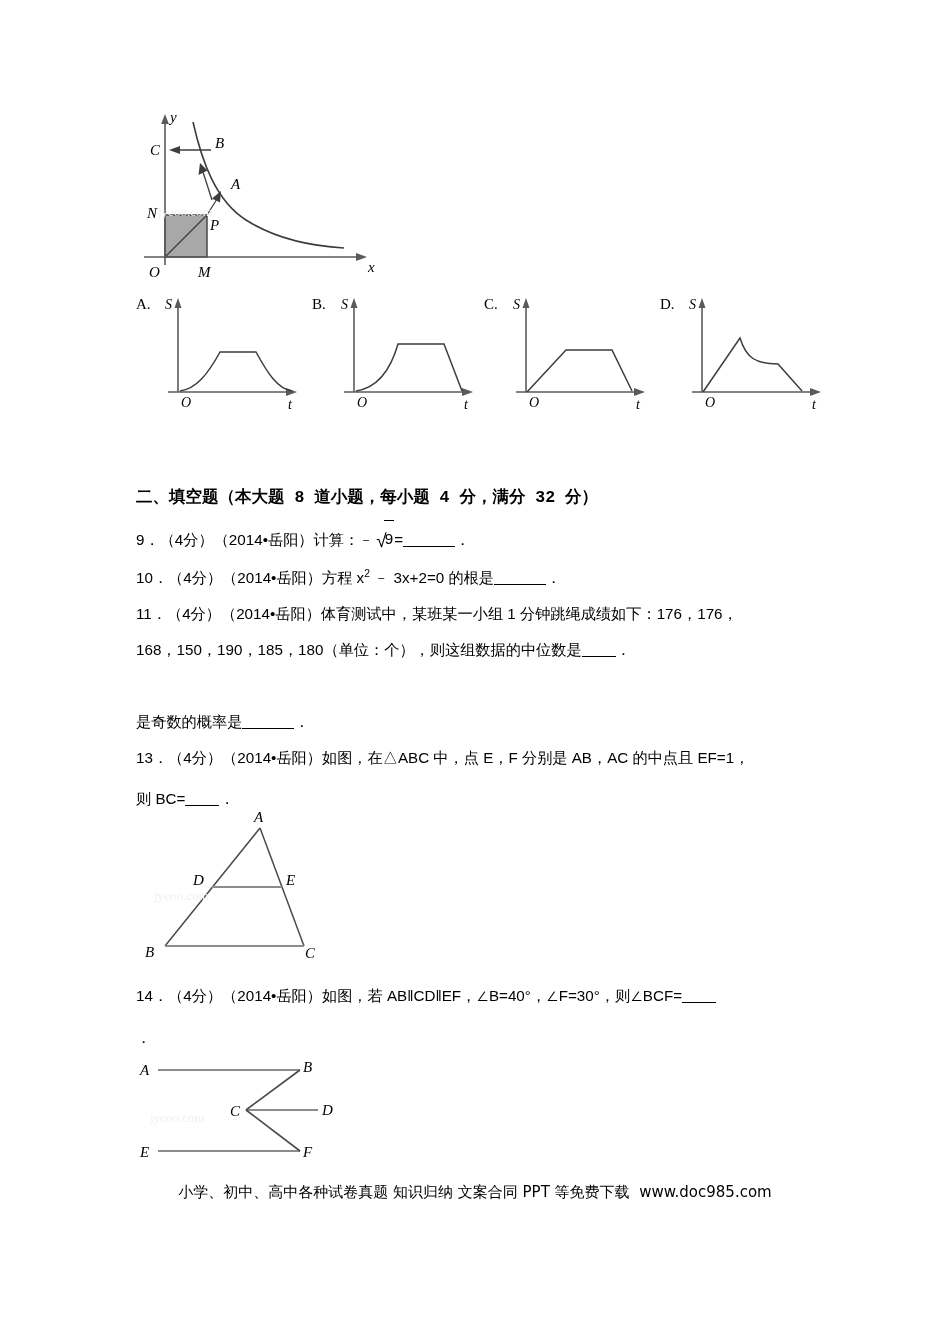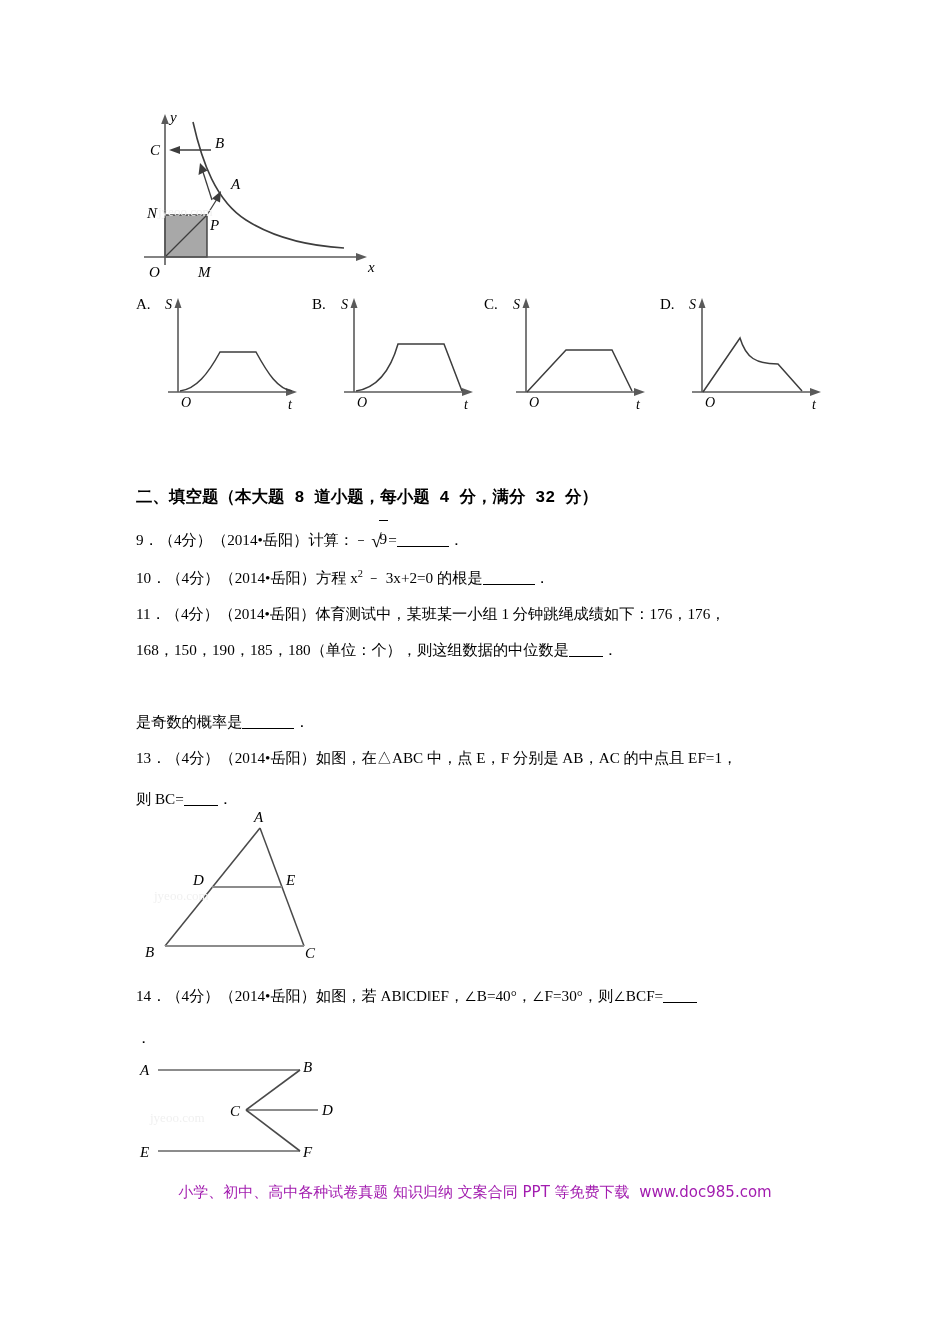"9．（4分）（2014•岳阳）计算：﹣√9= ．" .q { font-family: Liberation Serif, serif -> Liberation Sans, sans-serif }
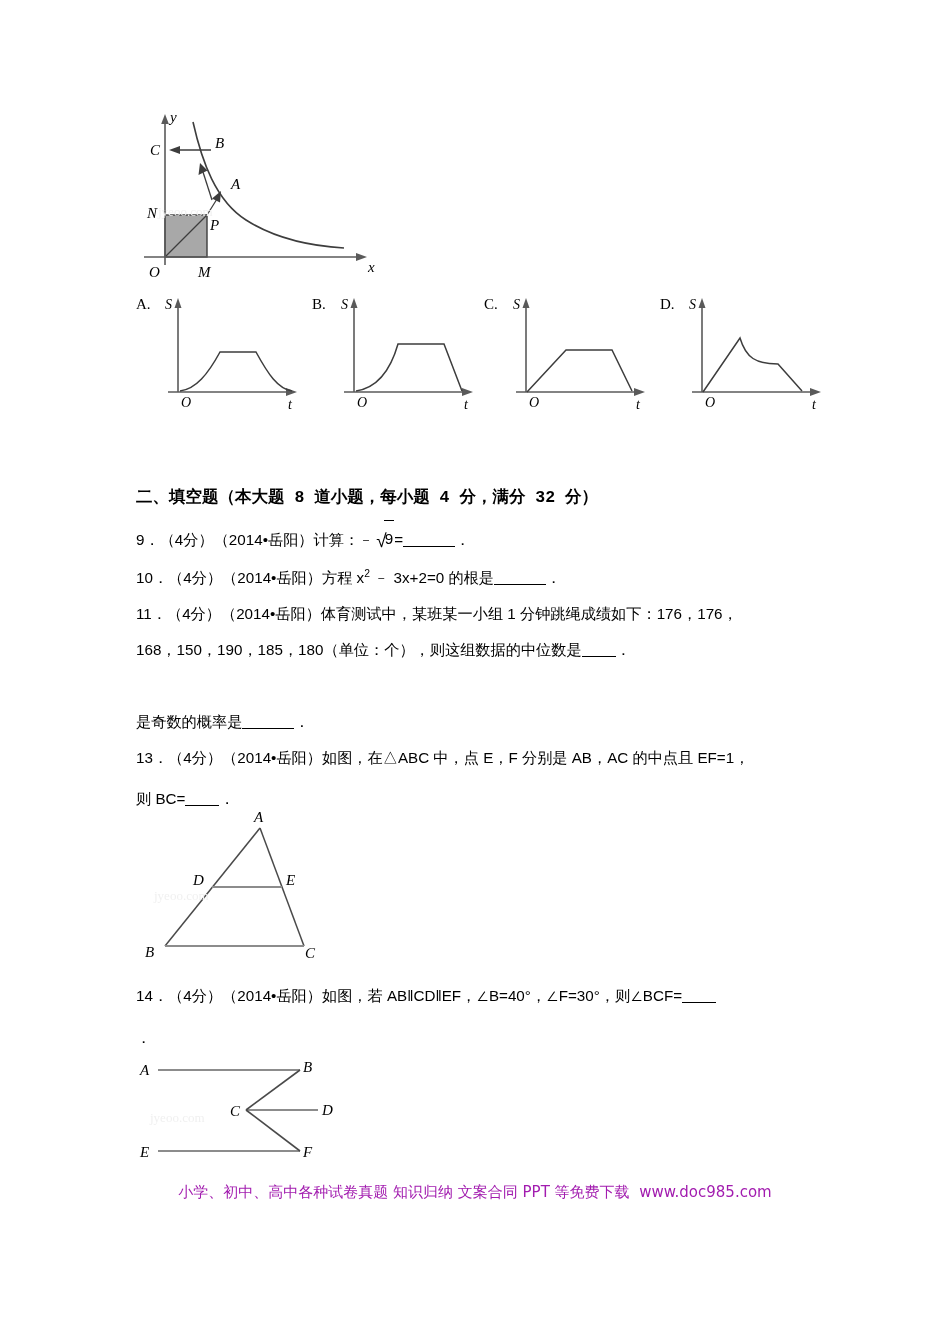"小学、初中、高中各种试卷真题 知识归纳 文案合同 PPT 等免费下载" #footer { color: #a21caf -> #000000 }
